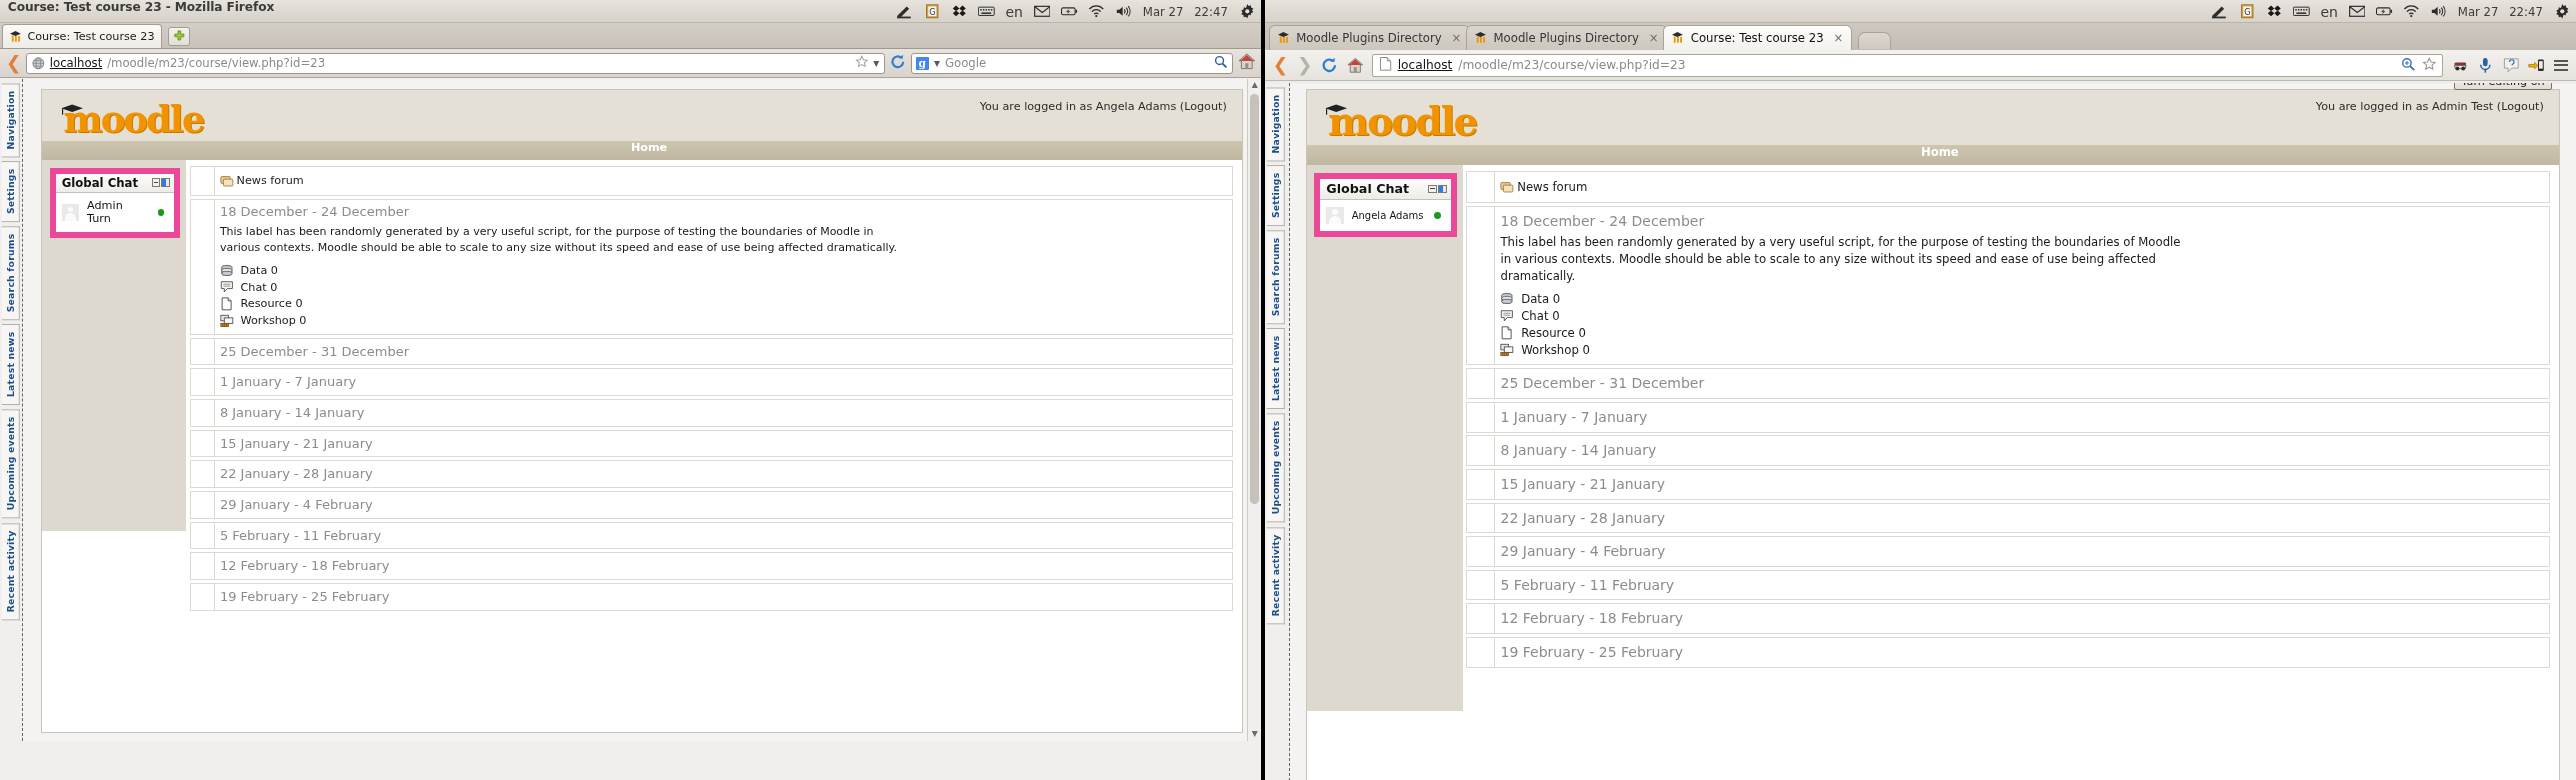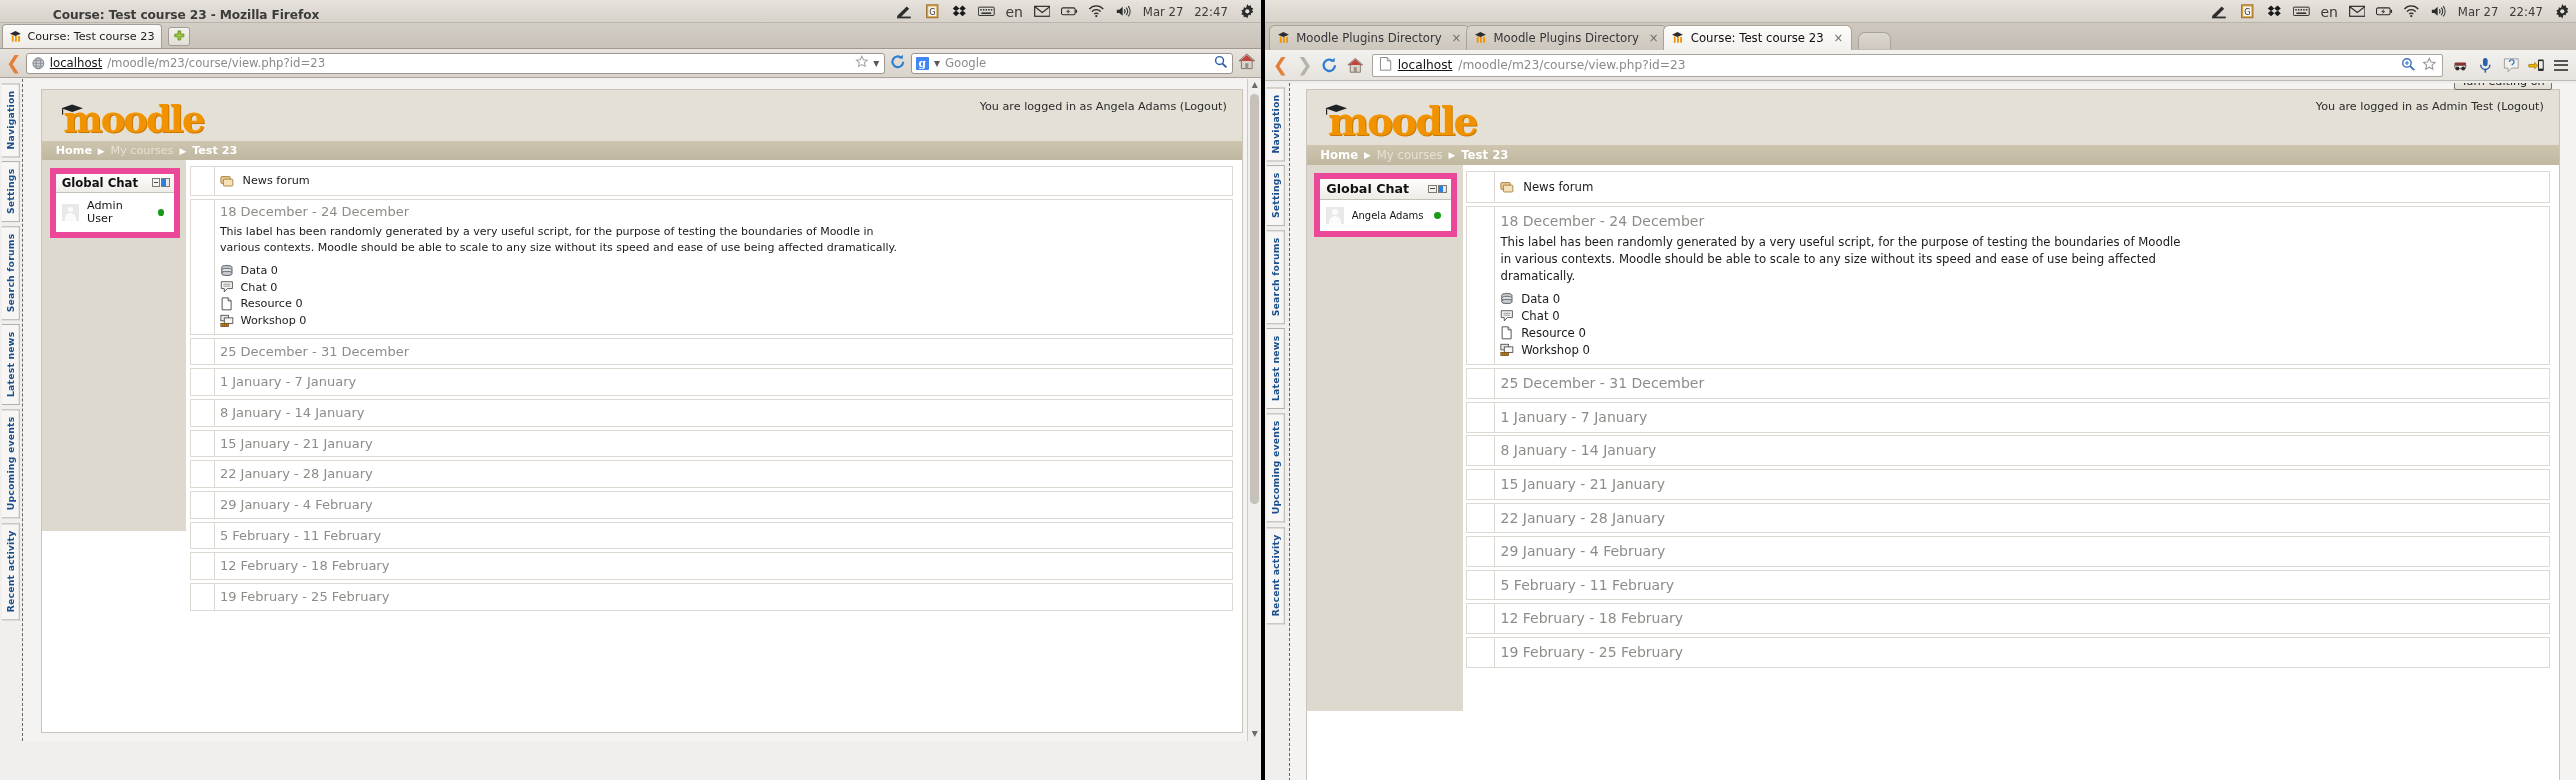"Course: Test course 23 -" .titlebar { align-items: flex-end -> flex-start; padding-left: 45px -> none }
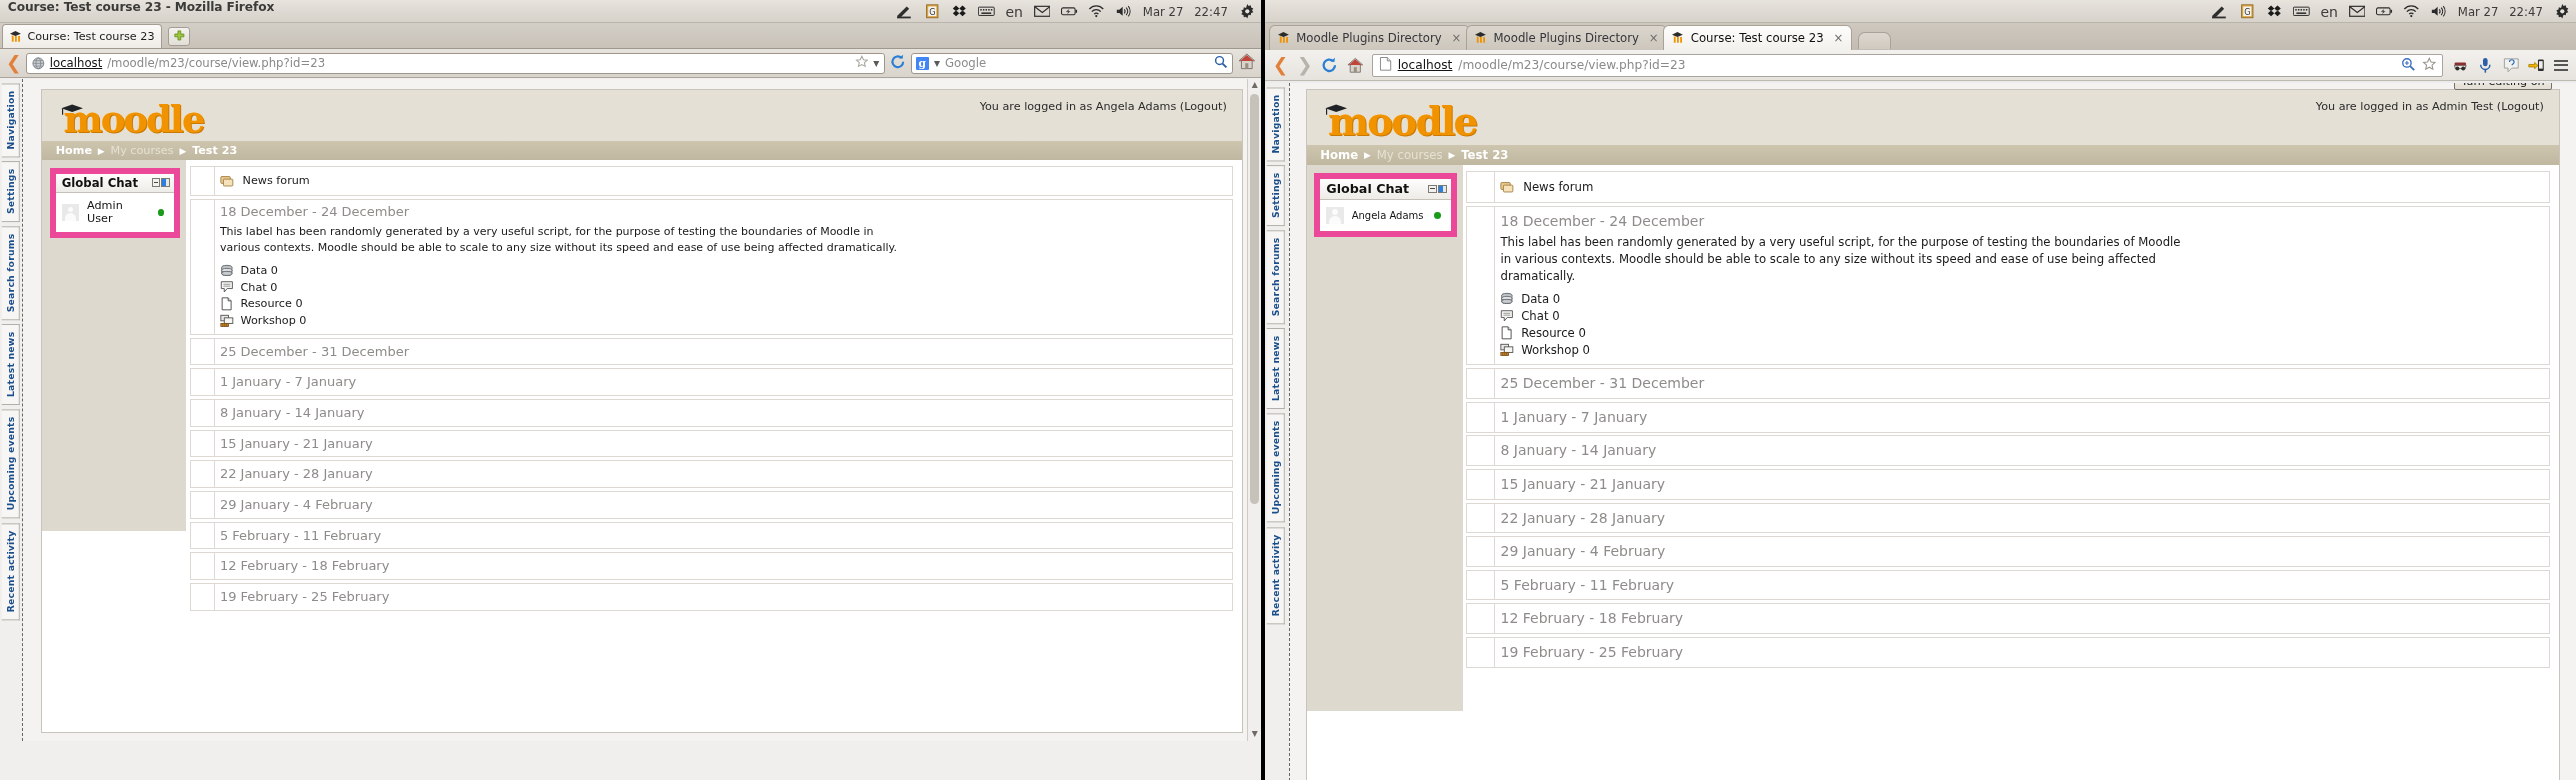"Home" .breadcrumb { flex-direction: none -> column }
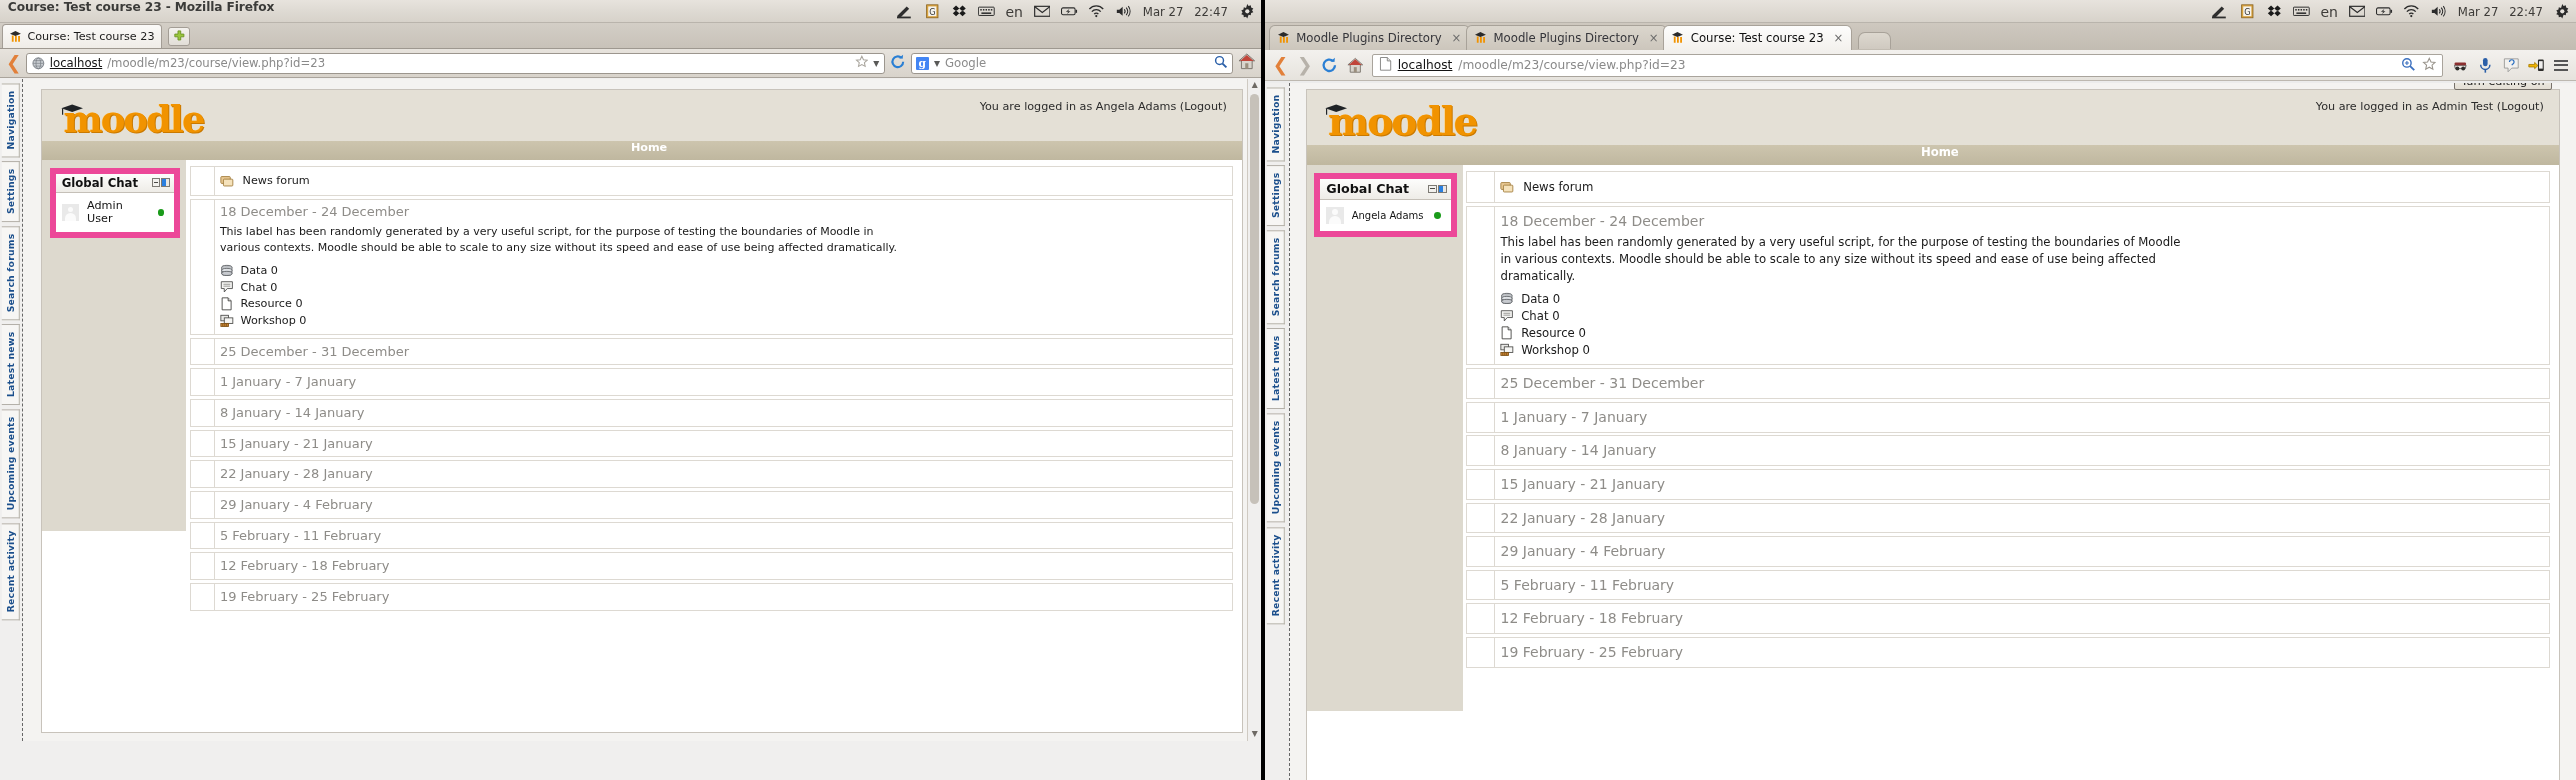"News forum" .news-row { gap: 9px -> 3px }
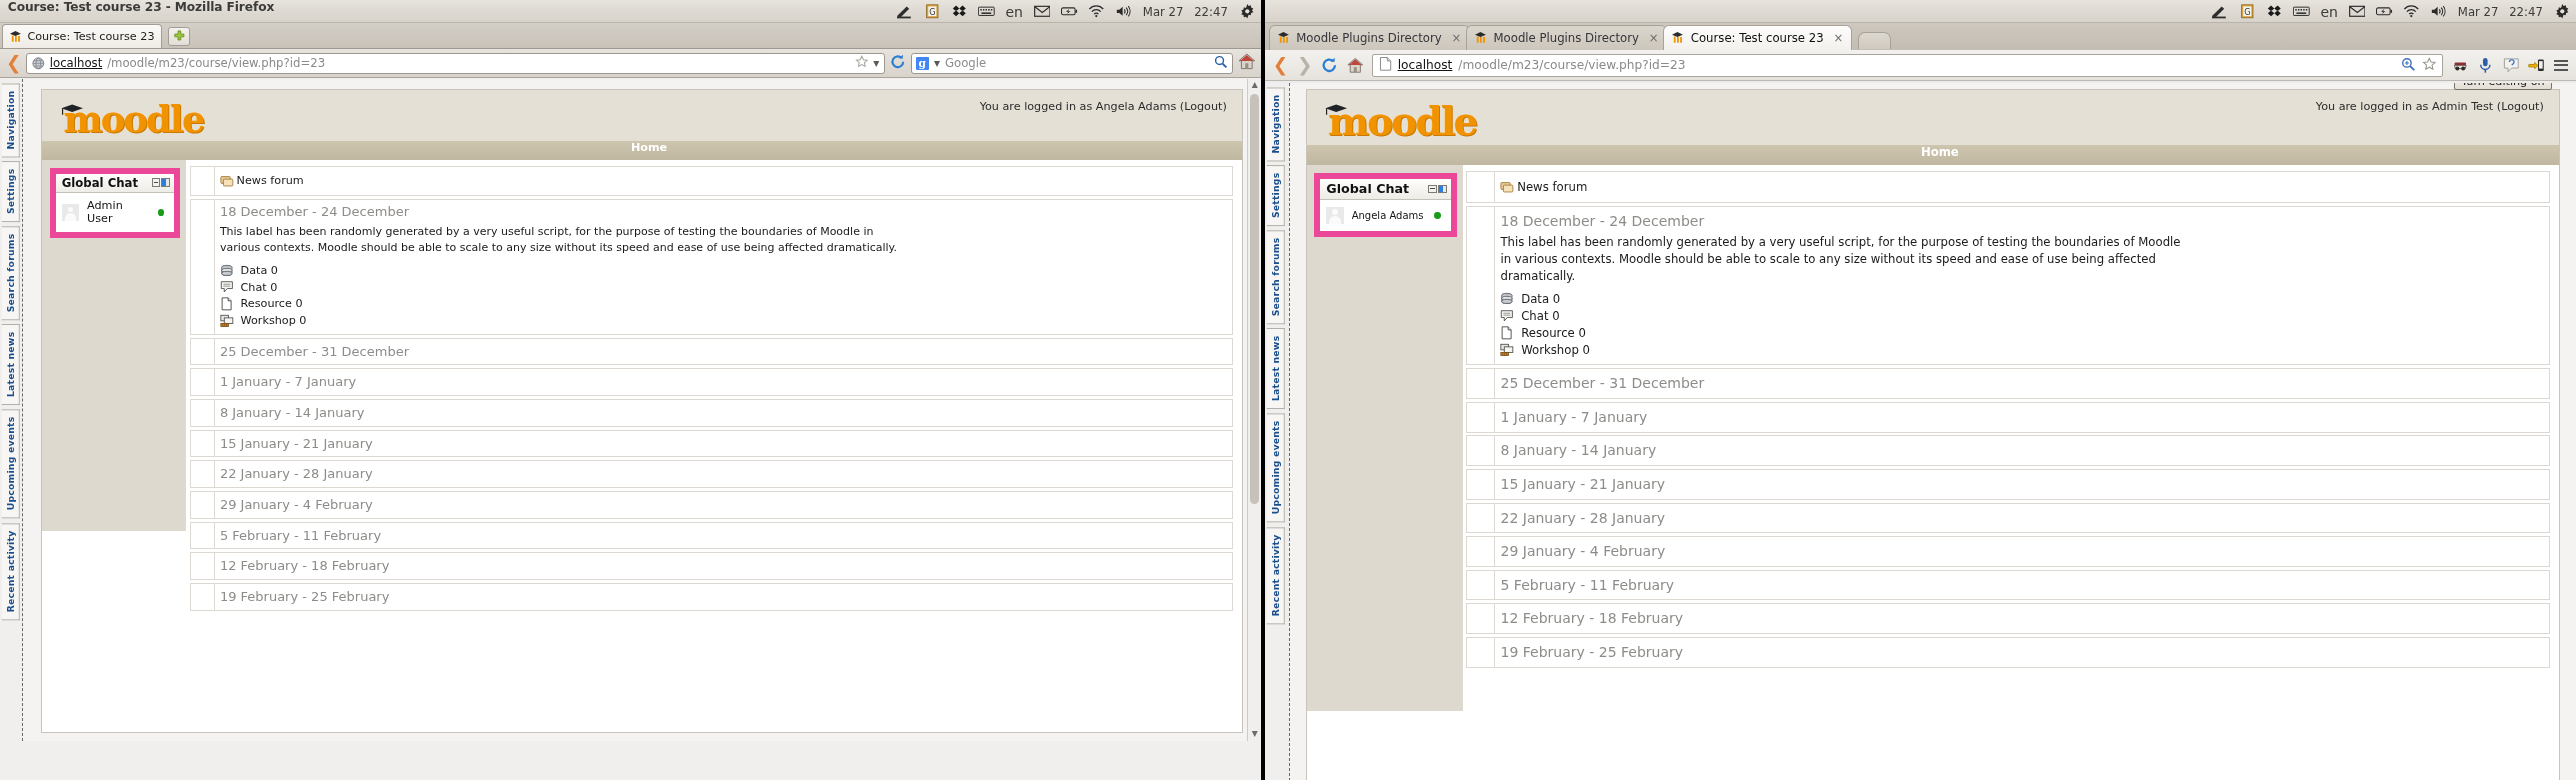"Admin User" span.chat-name { text: User -> Turn }
